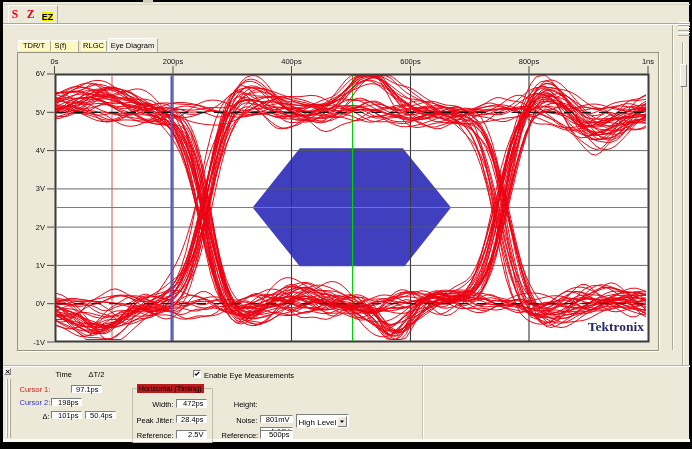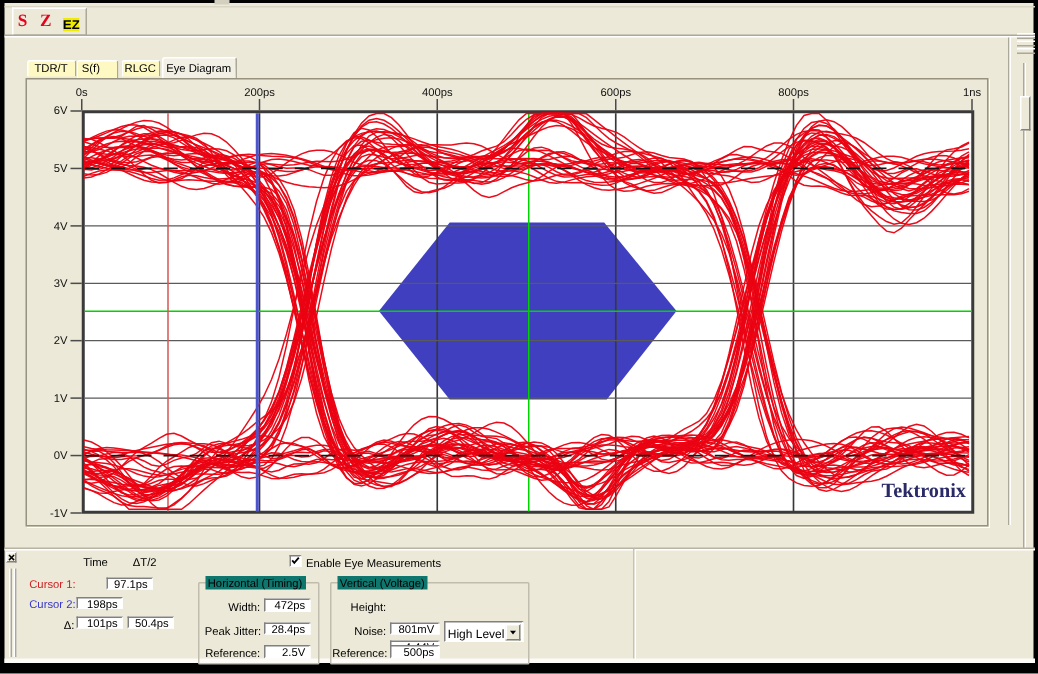"Horizontal (Timing)" .gtitle { background: #0f766e -> #b91c1c }
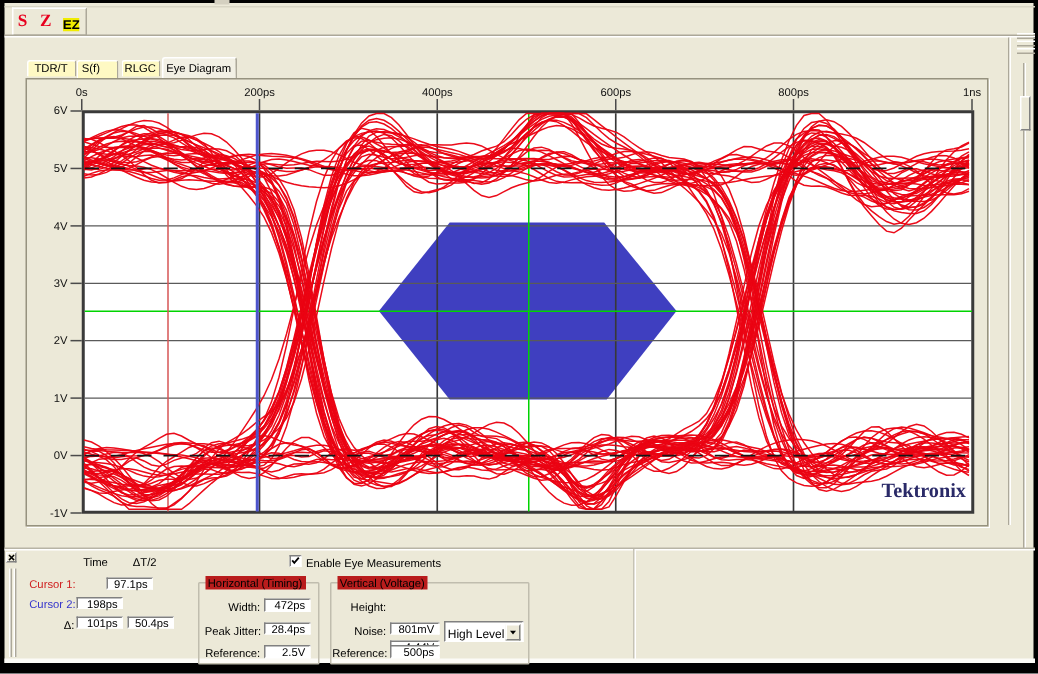"Vertical (Voltage)" div.group { html: <div> <div>Vertical (Voltage)</div> </div> -> none }
